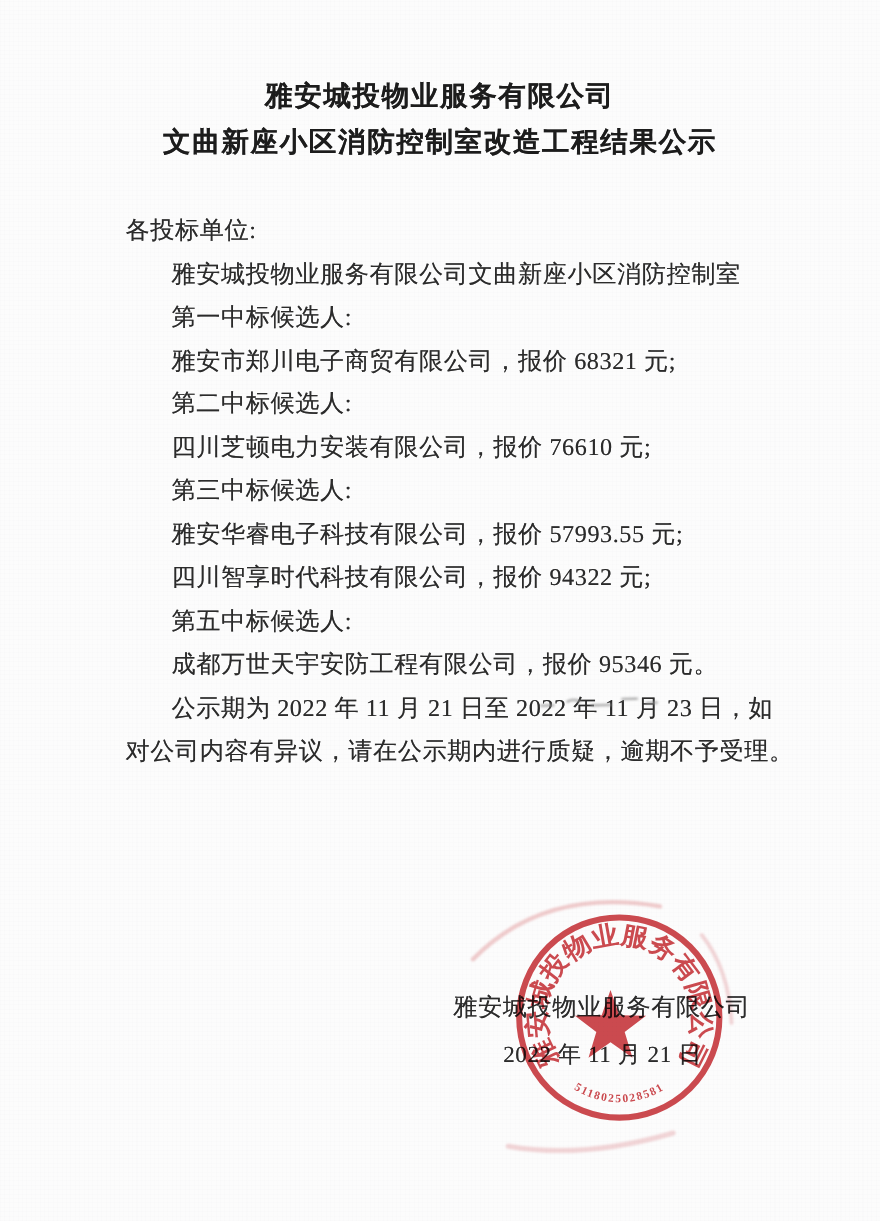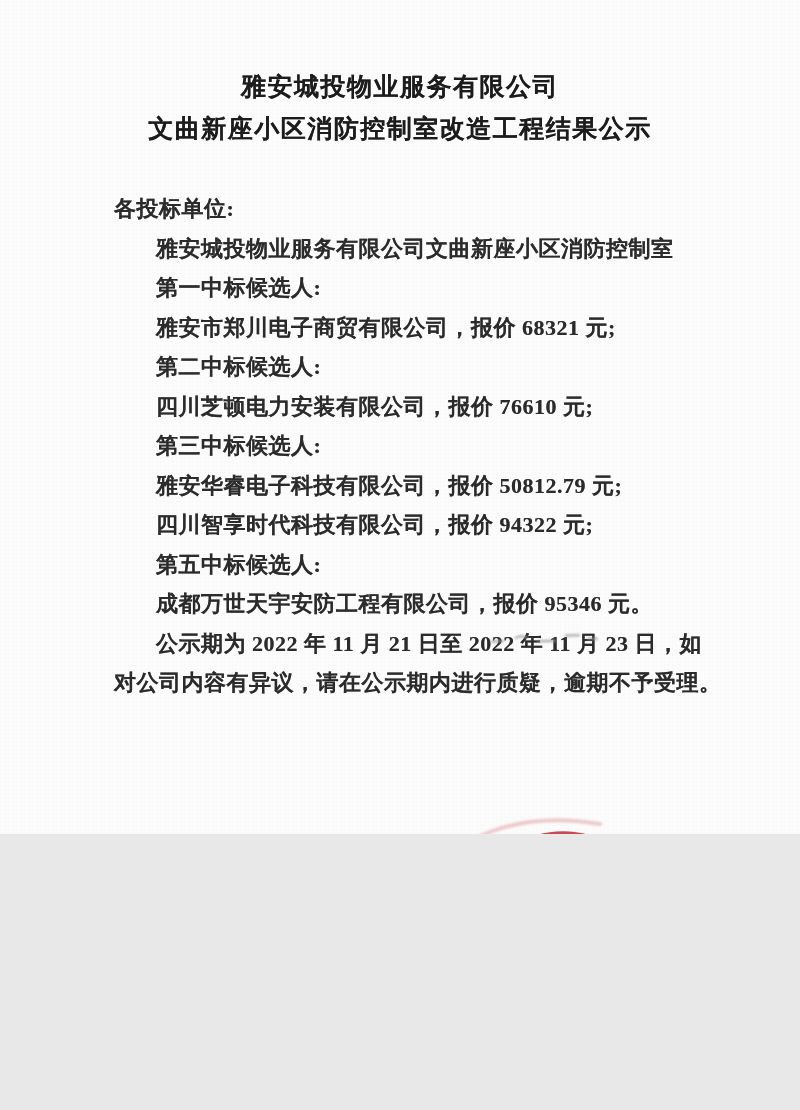"雅安城投物业服务有限公司" .page { height: 834px -> 1110px }
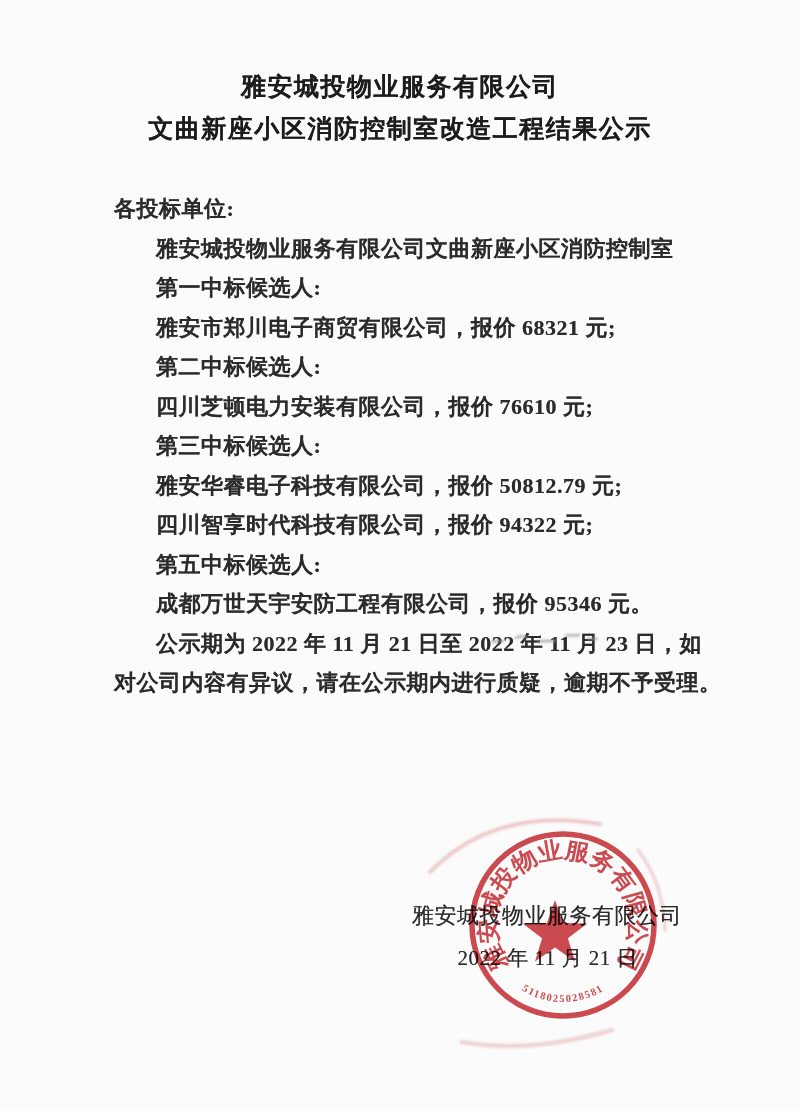"各投标单位:" .bline { font-weight: bold -> none }
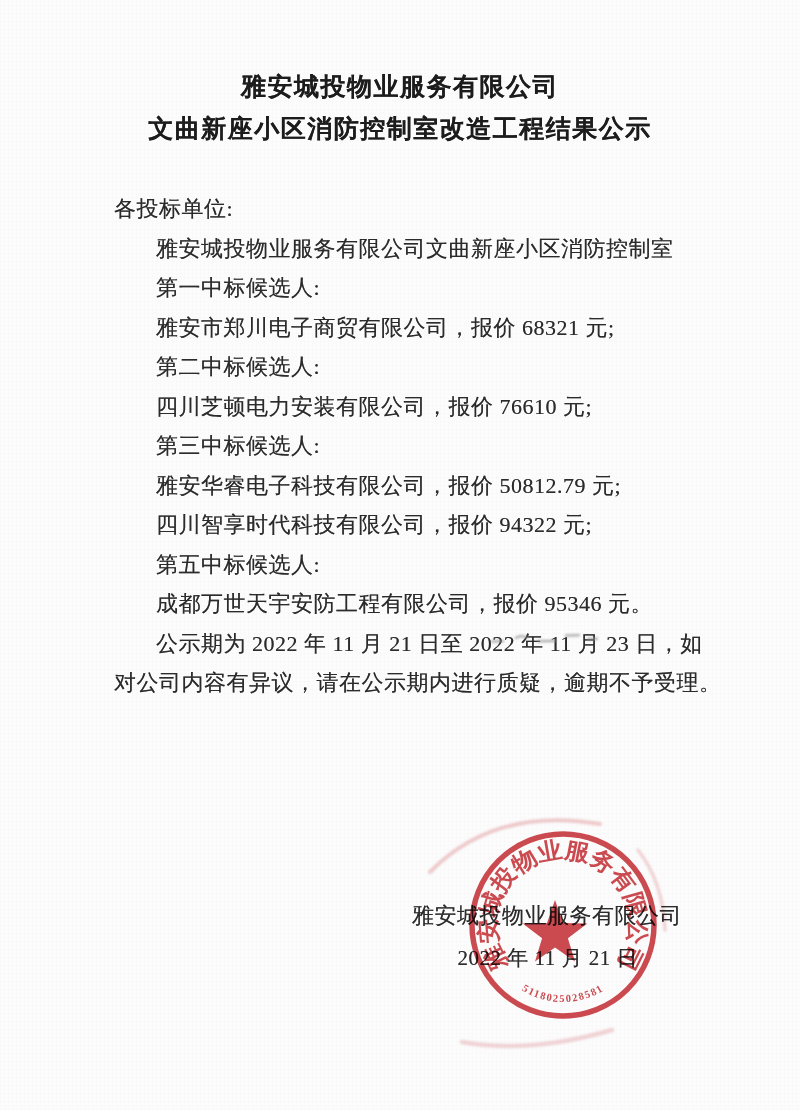"雅安华睿电子科技有限公司，报价 50812.79 元;" div.bline { text: 50812.79 -> 57993.55 }
